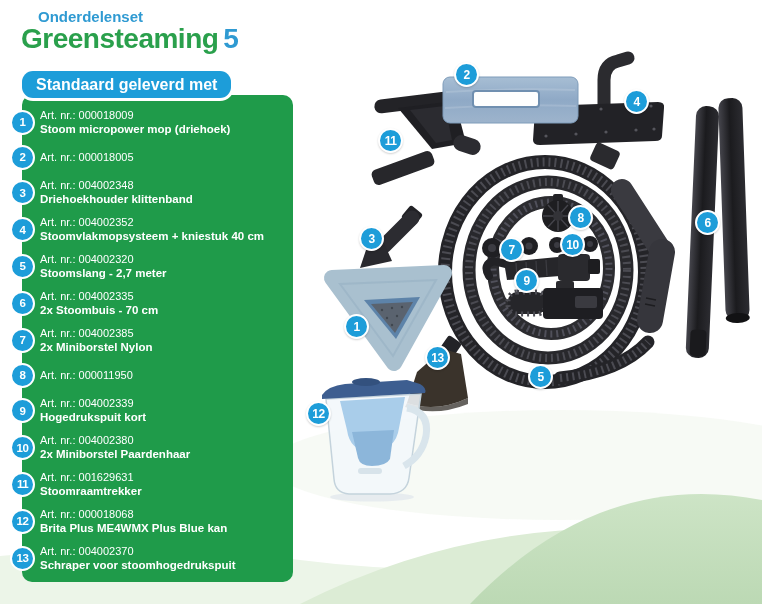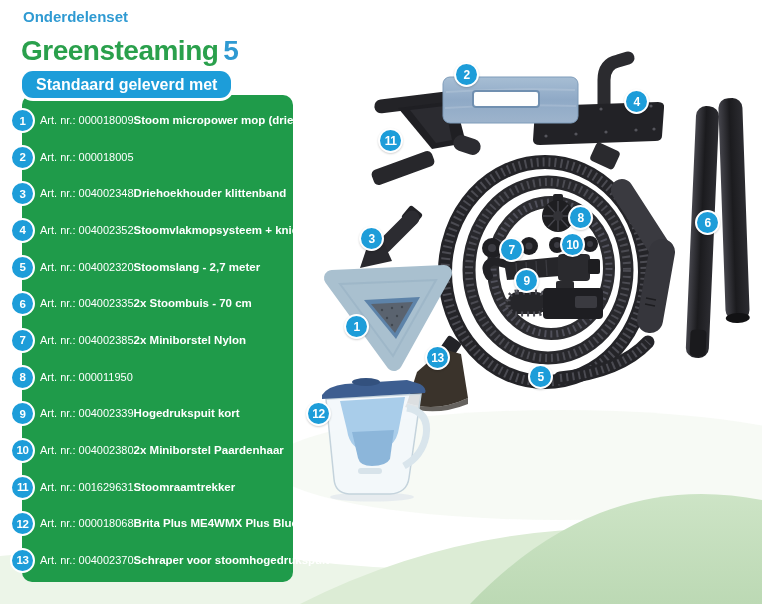"Onderdelenset" .eyebrow { left: 23px -> 38px }
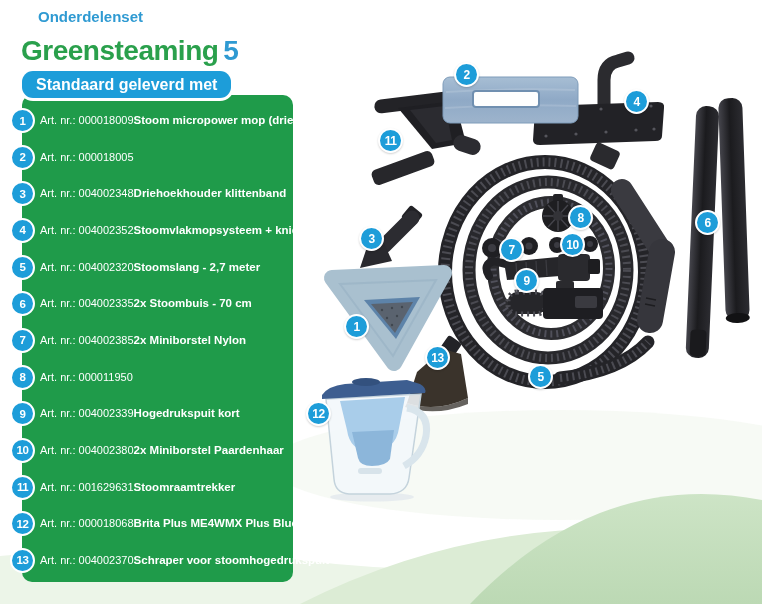"Greensteaming 5" .title { margin-top: 12px -> none }
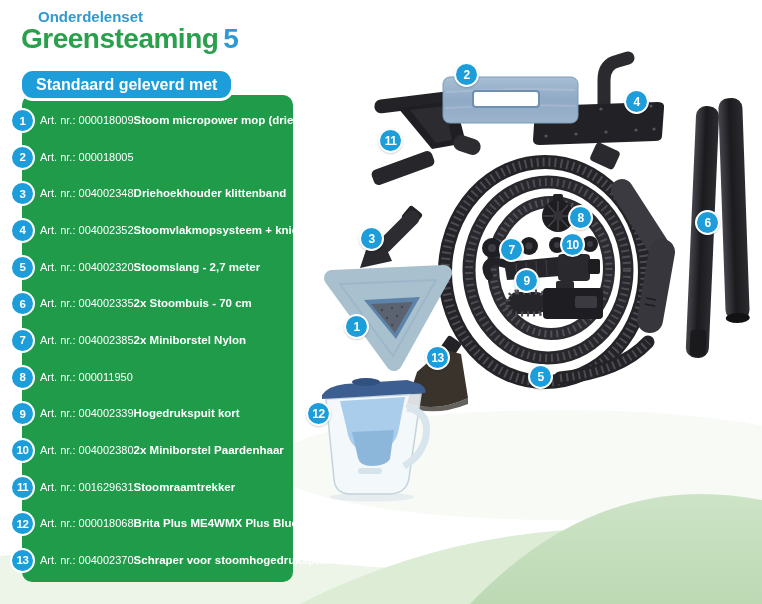"Art. nr.: 000018009" .ptxt { flex-direction: none -> column }
